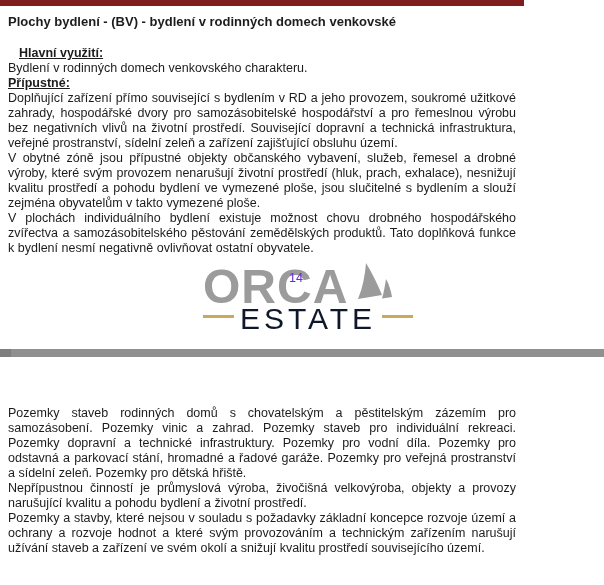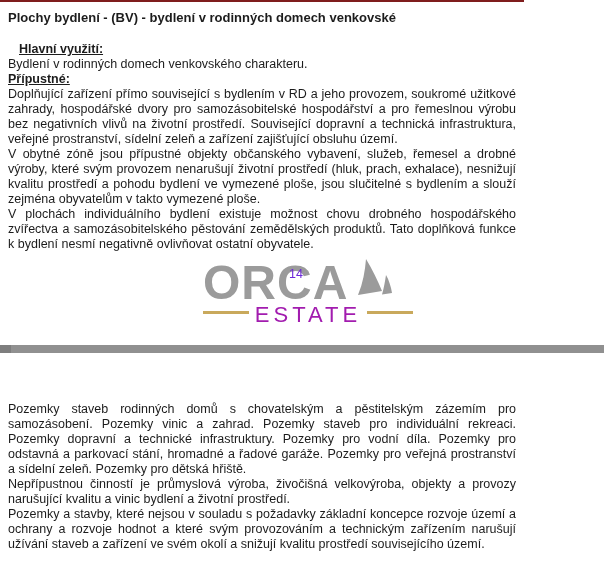"Plochy bydlení - (BV) -" .page { border-top: 2px solid #7f1d1d -> 6px solid #7f1d1d }
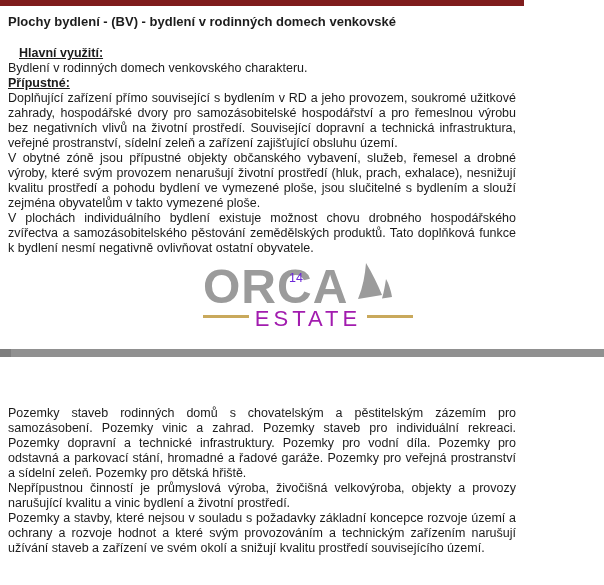"ESTATE" .wm-estate { color: #a21caf -> #0f172a; font-size: 22px -> 30px }
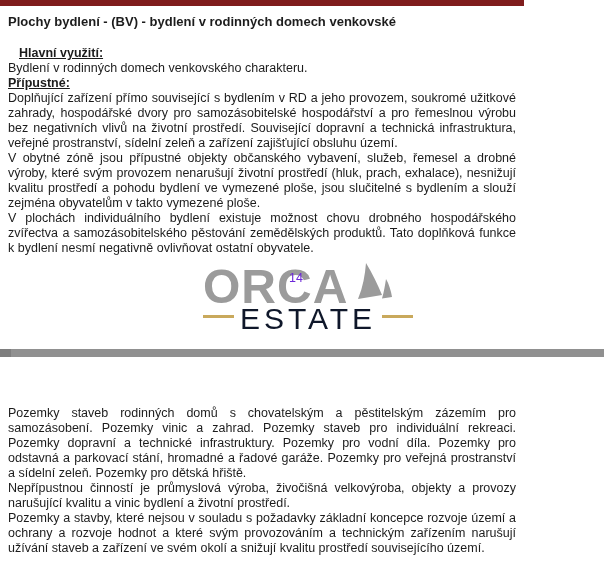"Nepřípustnou činností je průmyslová" p.body-par { text: vinic -> pohodu }
